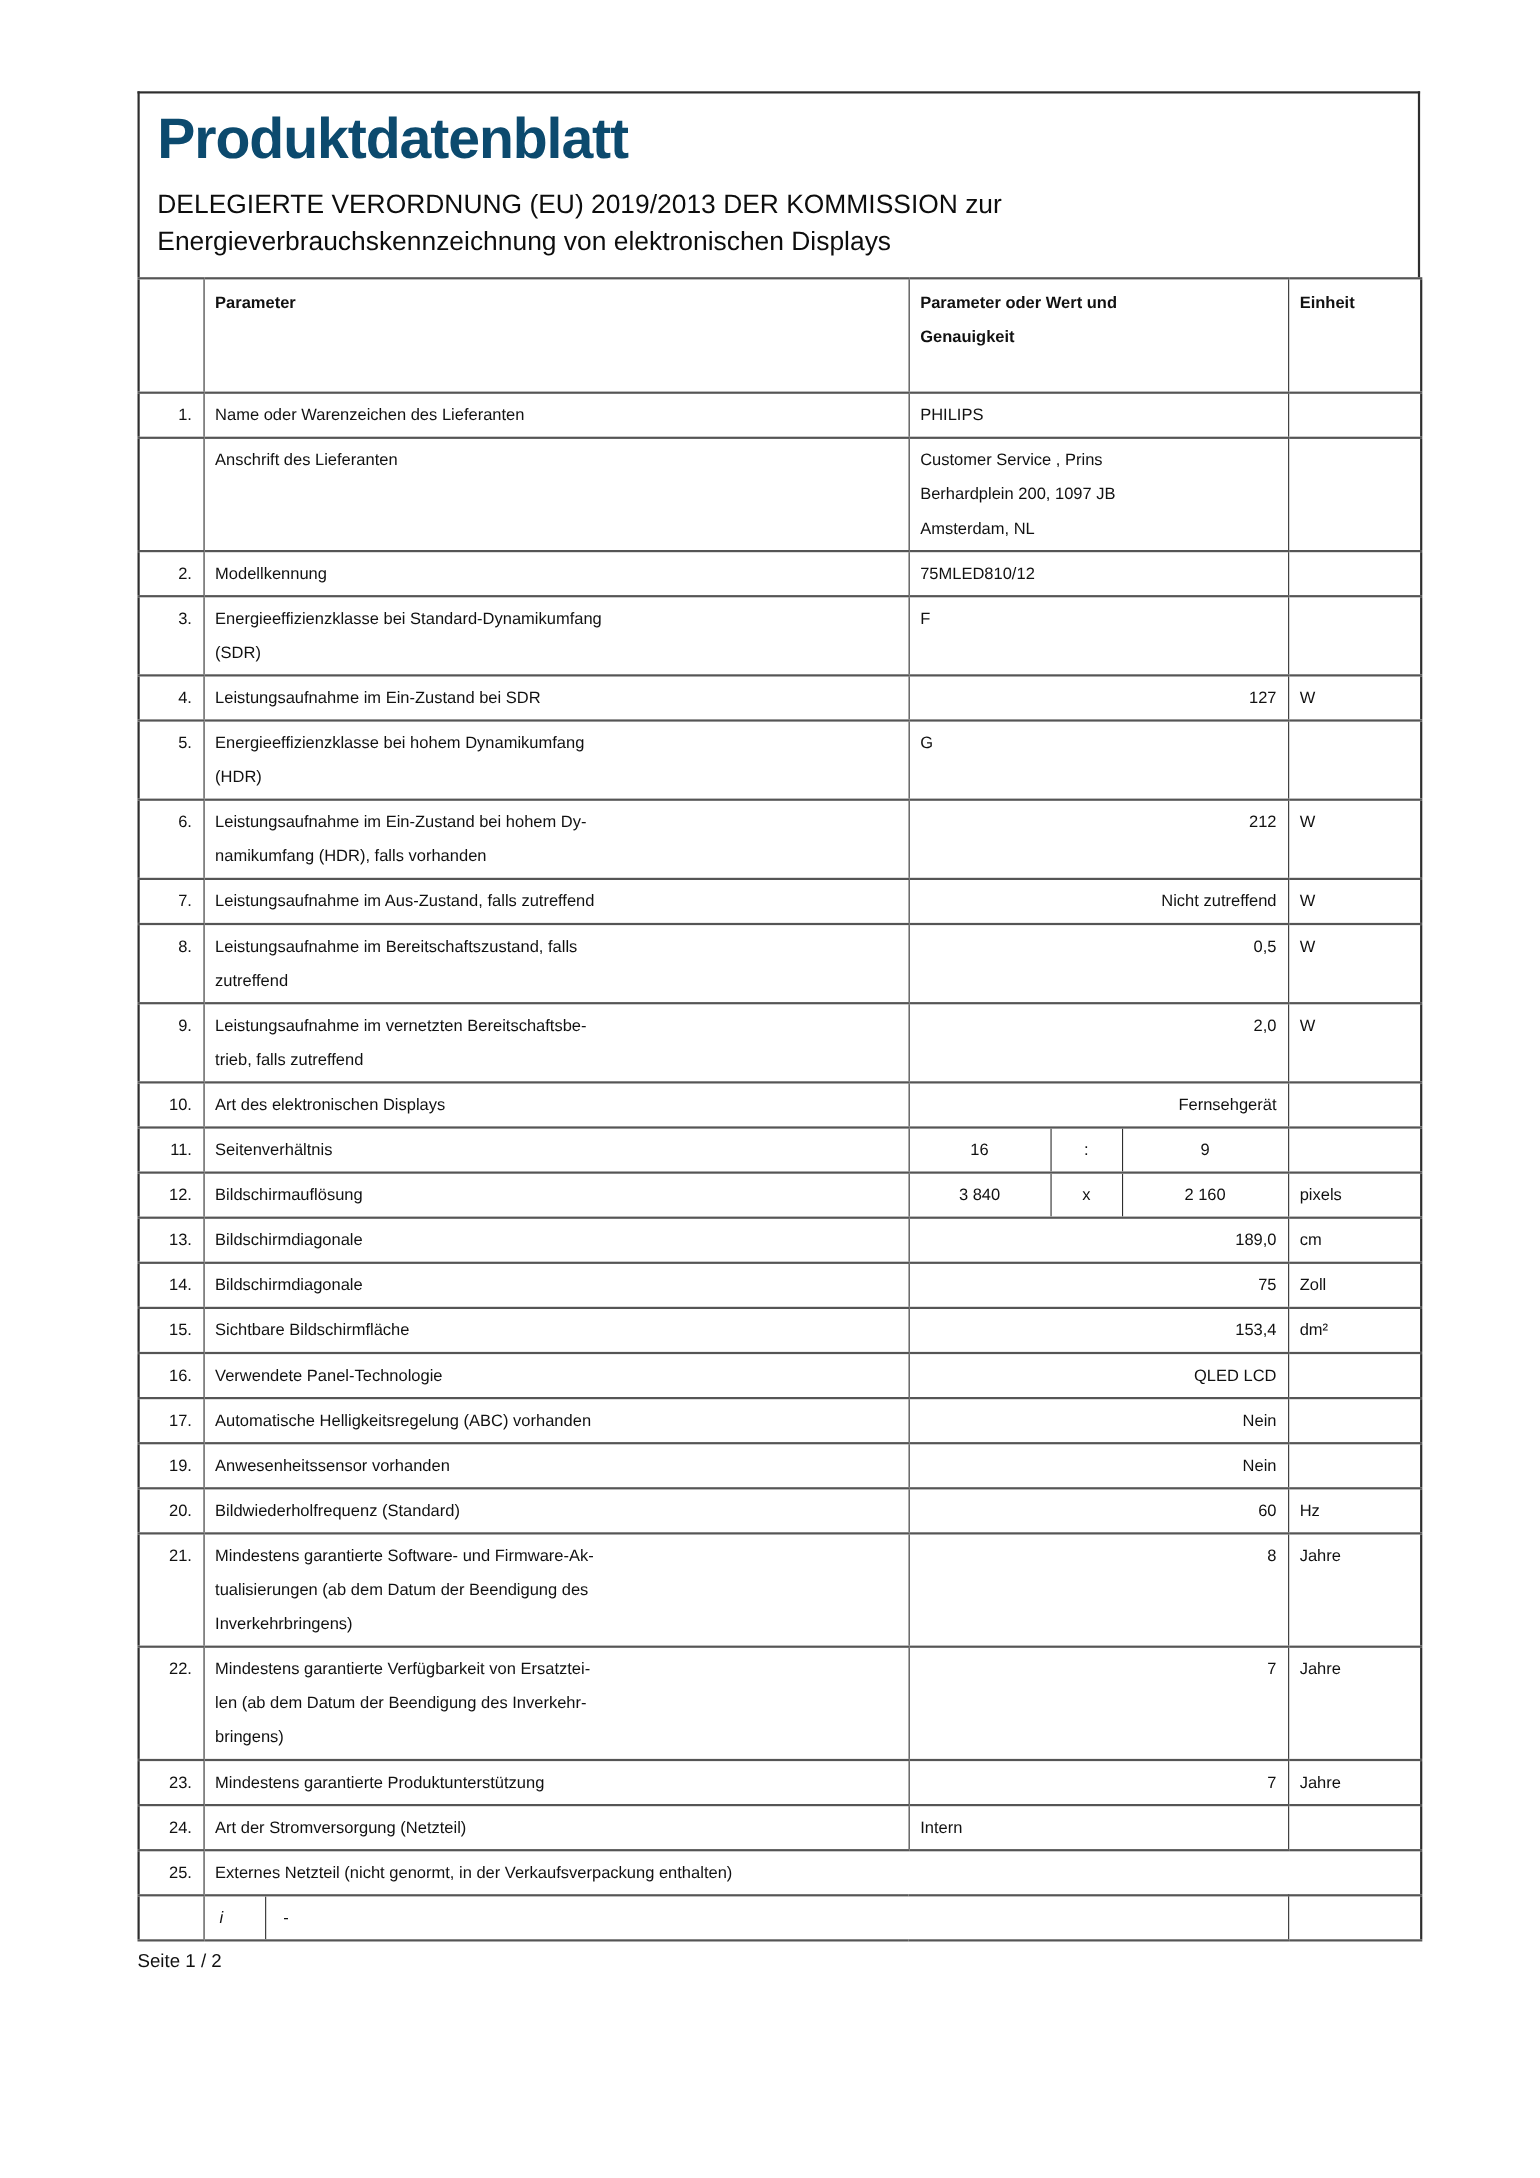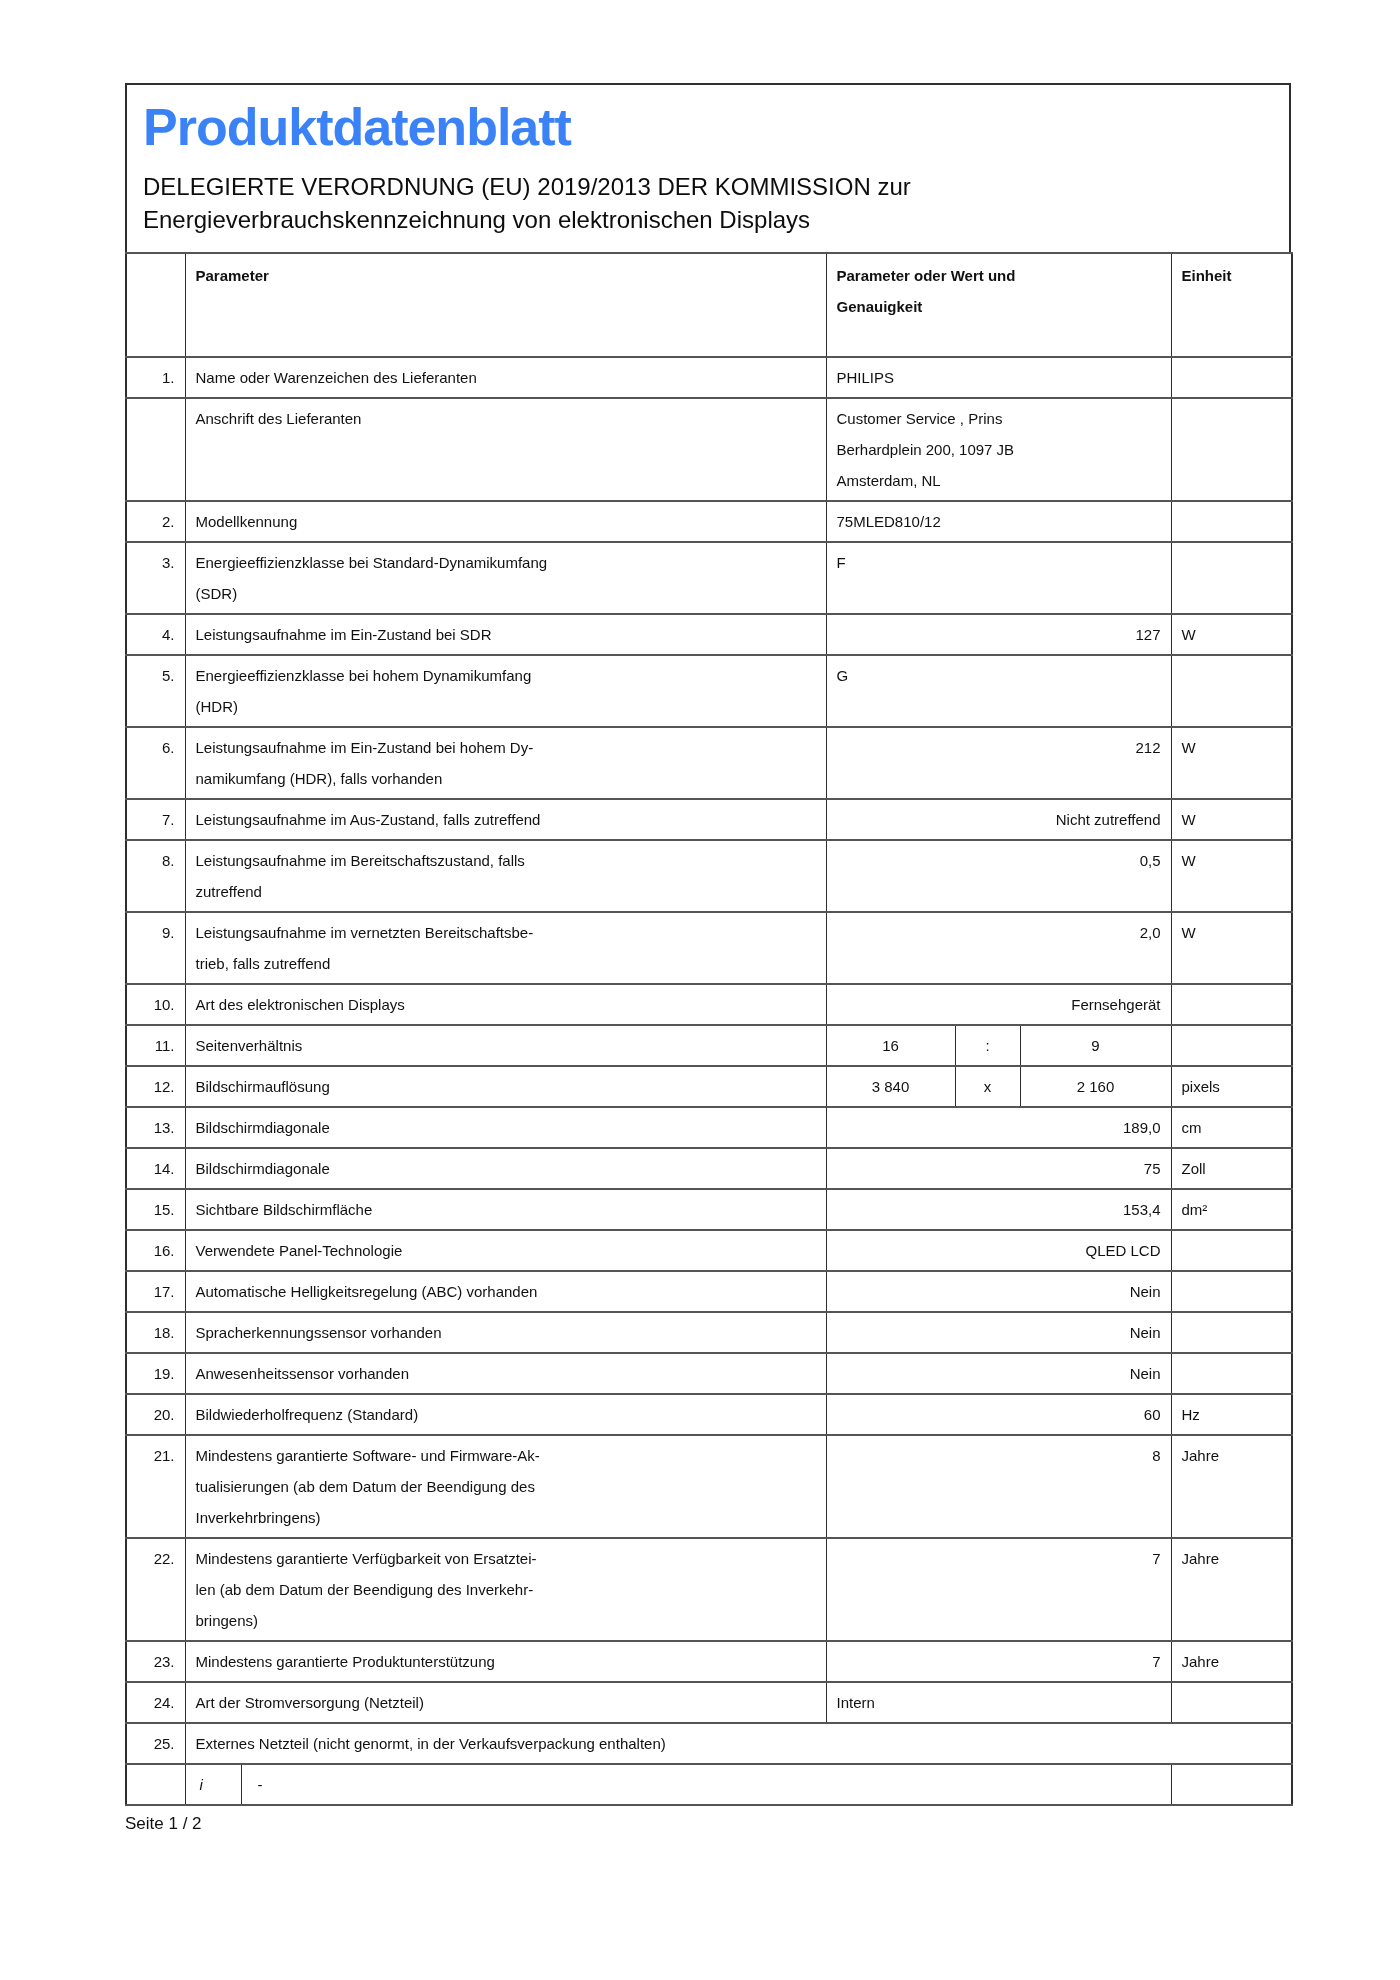"Produktdatenblatt" h1 { color: #3b82f6 -> #0c4a6e }
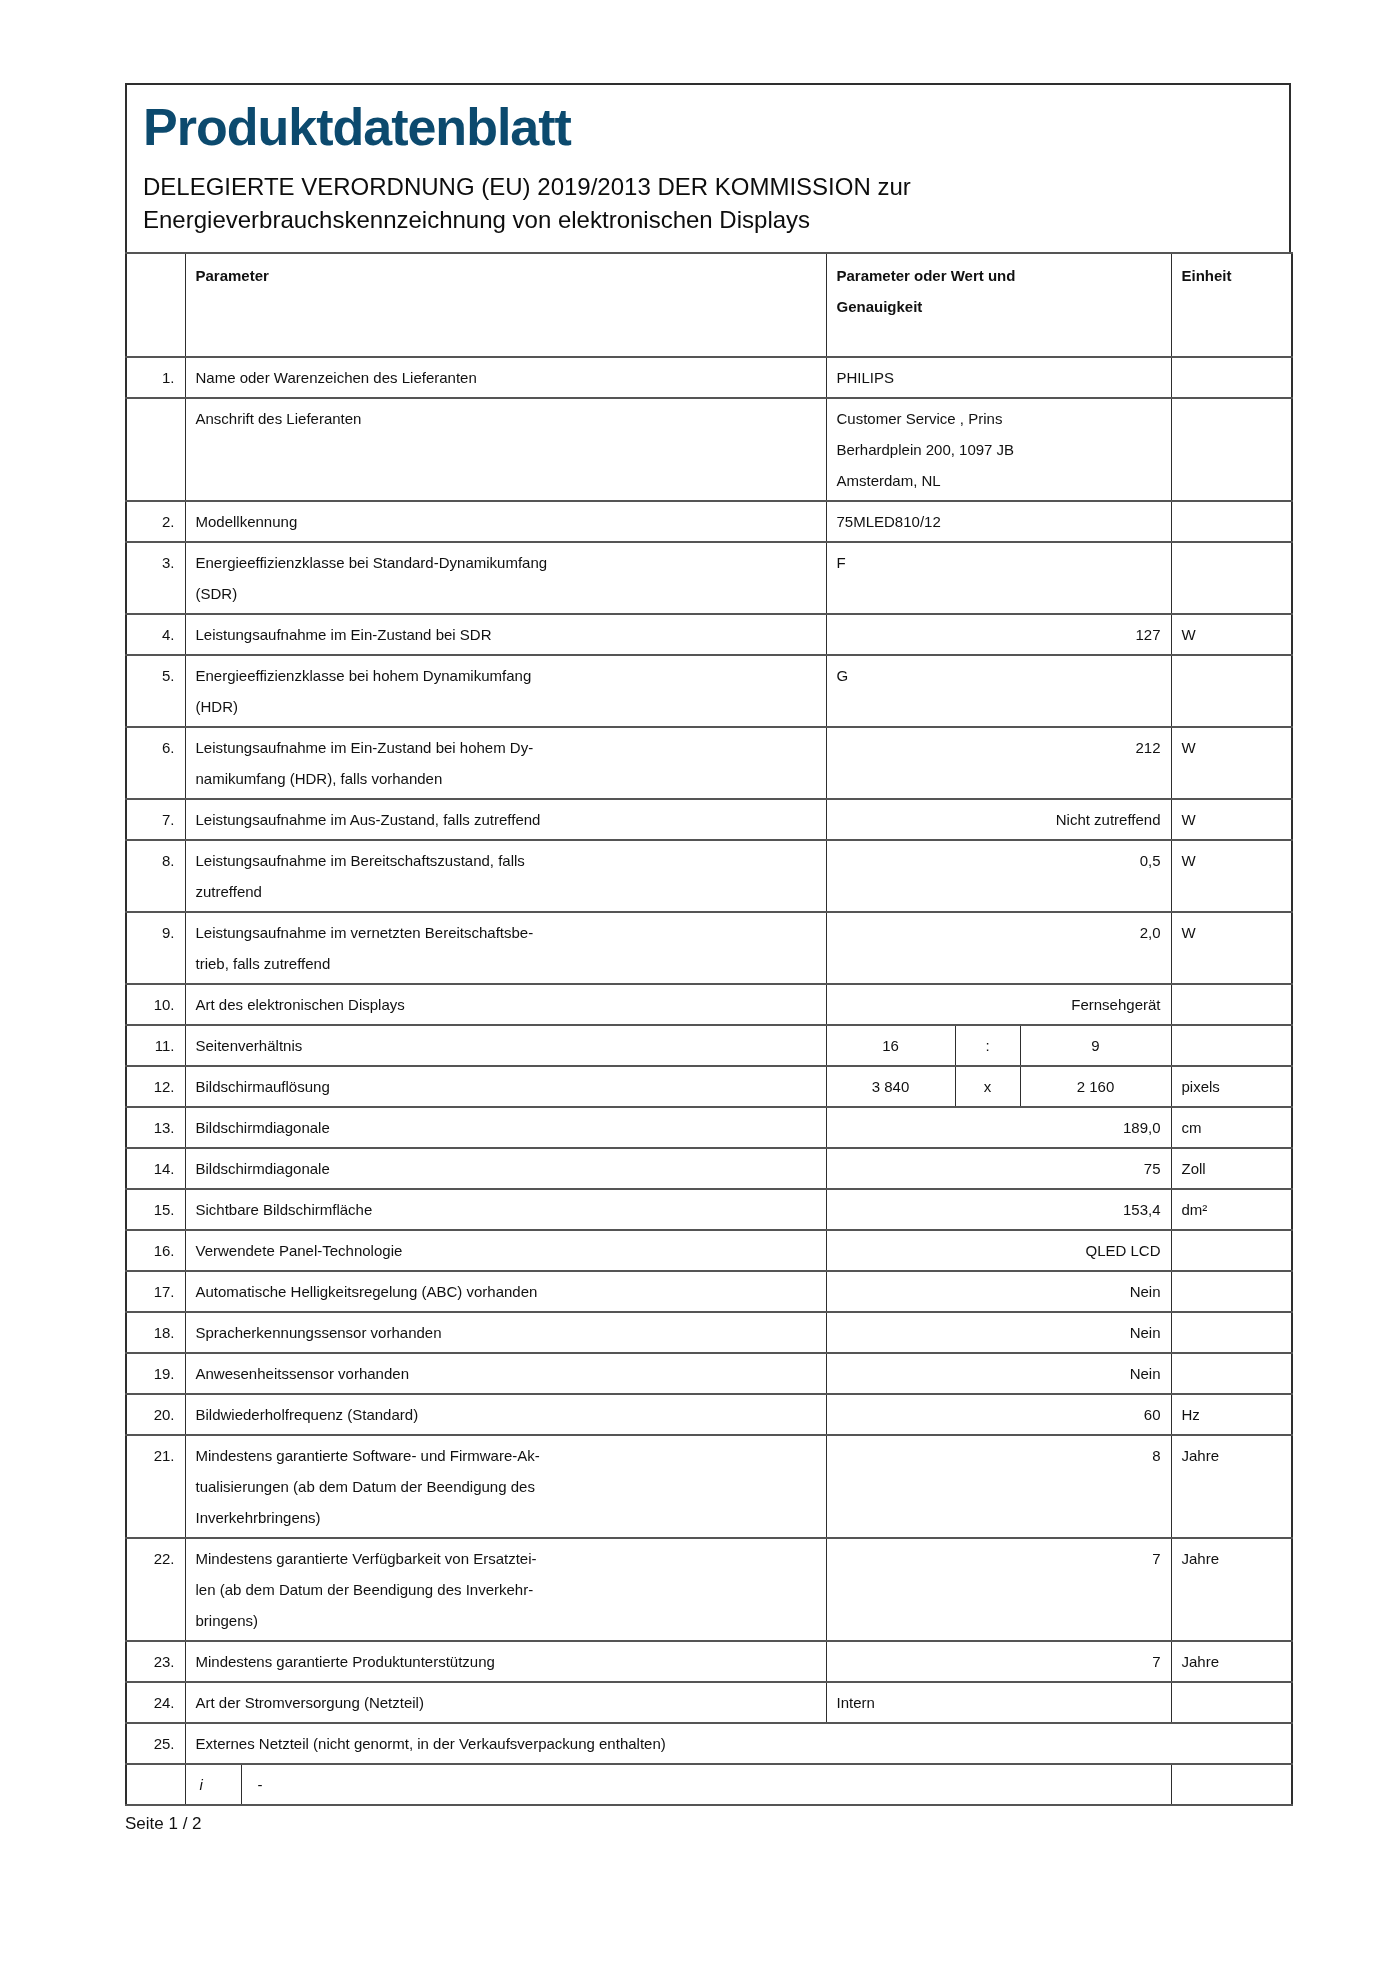"18." tr { html: <tr> <td>18.</td> <td>Spracherkennungssensor vorhanden</td> <td>Nein</td> <td></td> </tr> -> none }
